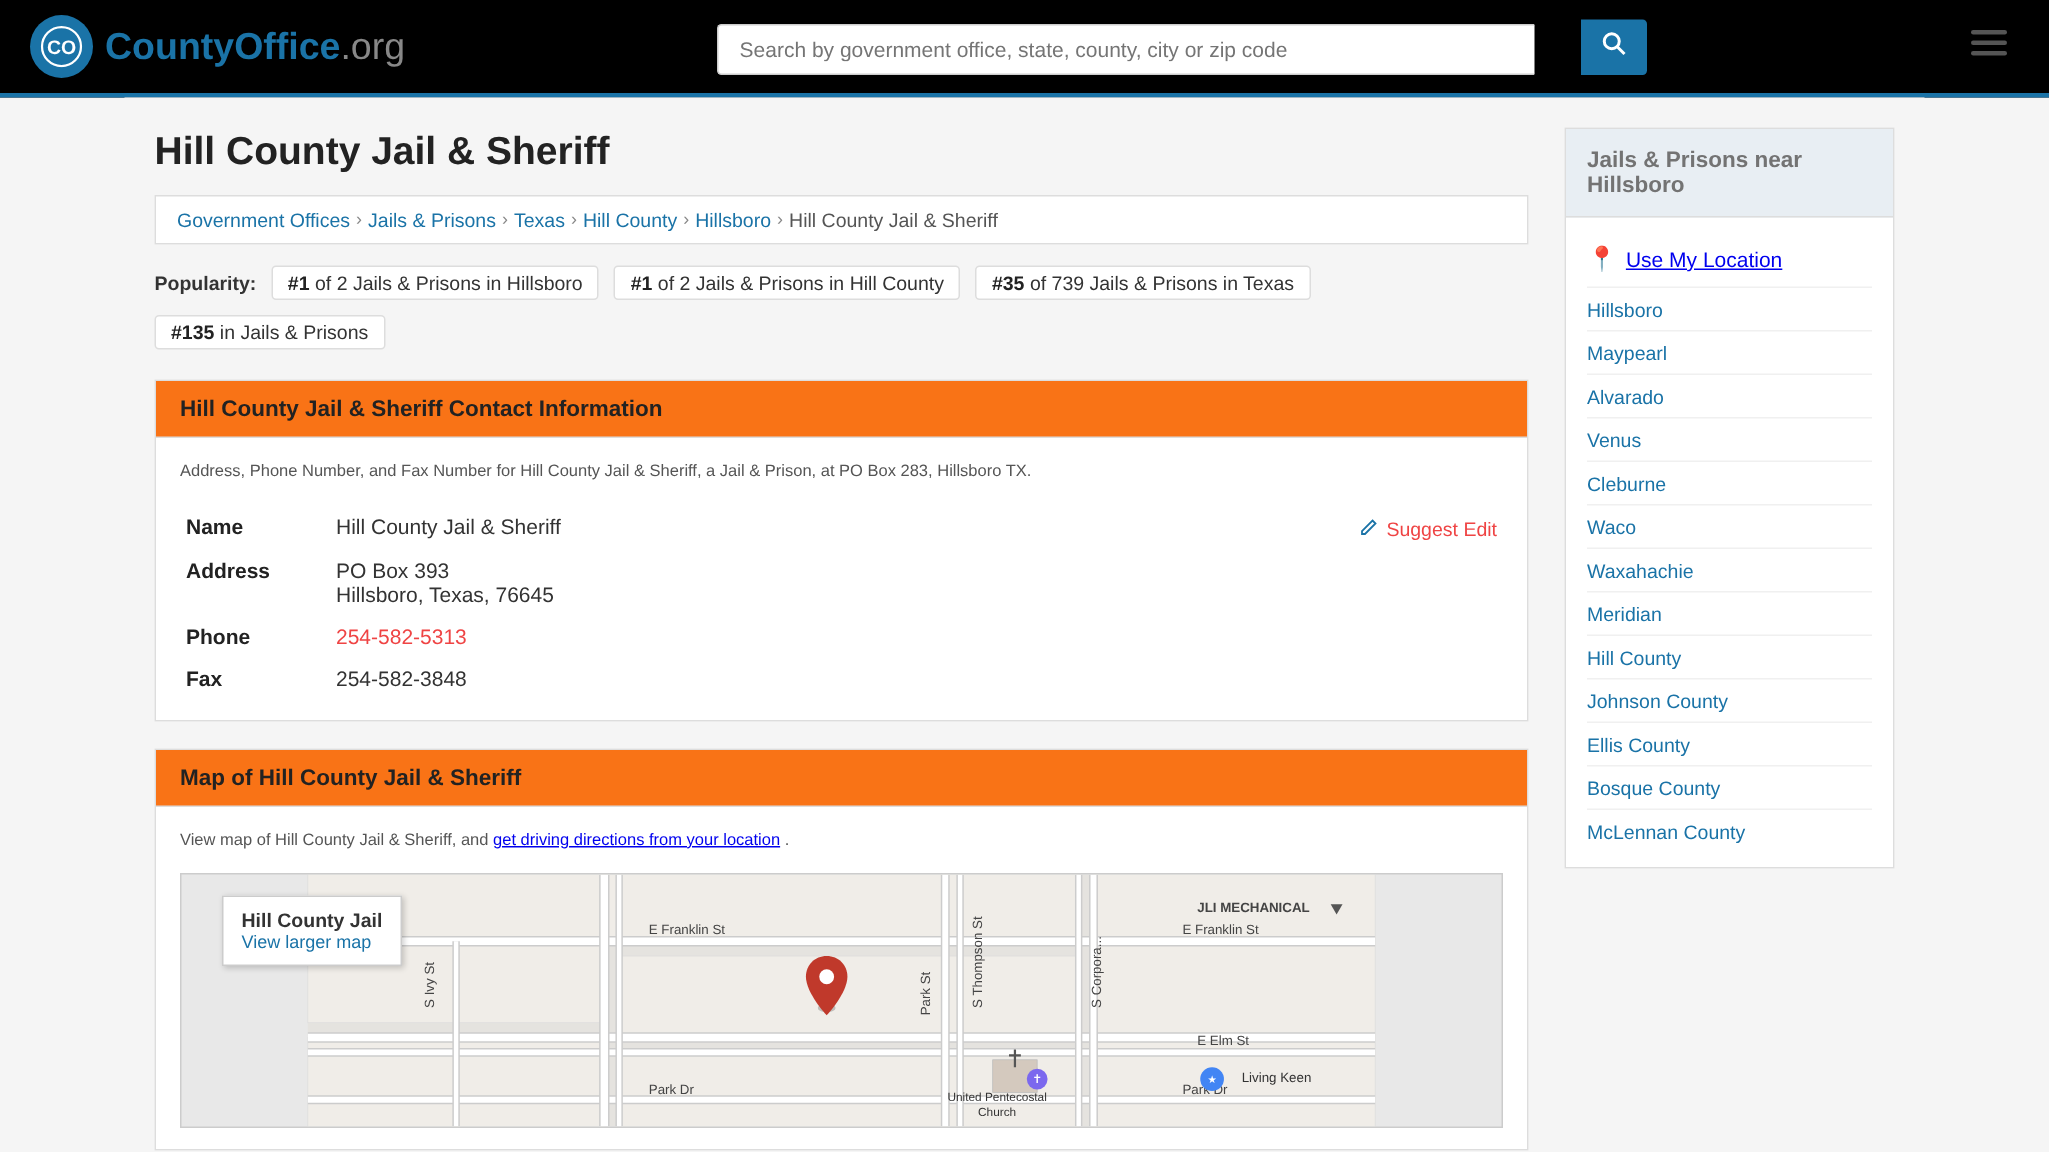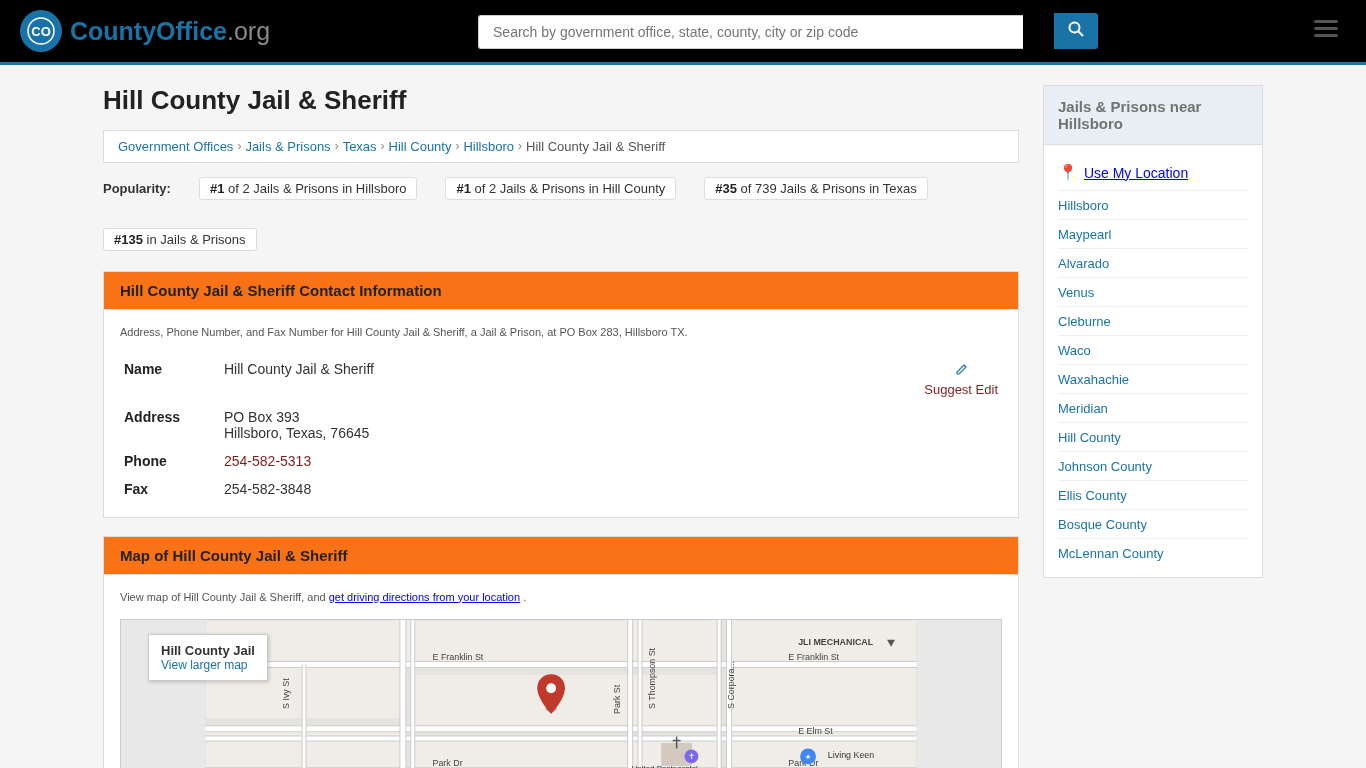"Popularity:" .popularity-row { gap: 28px -> 10px }
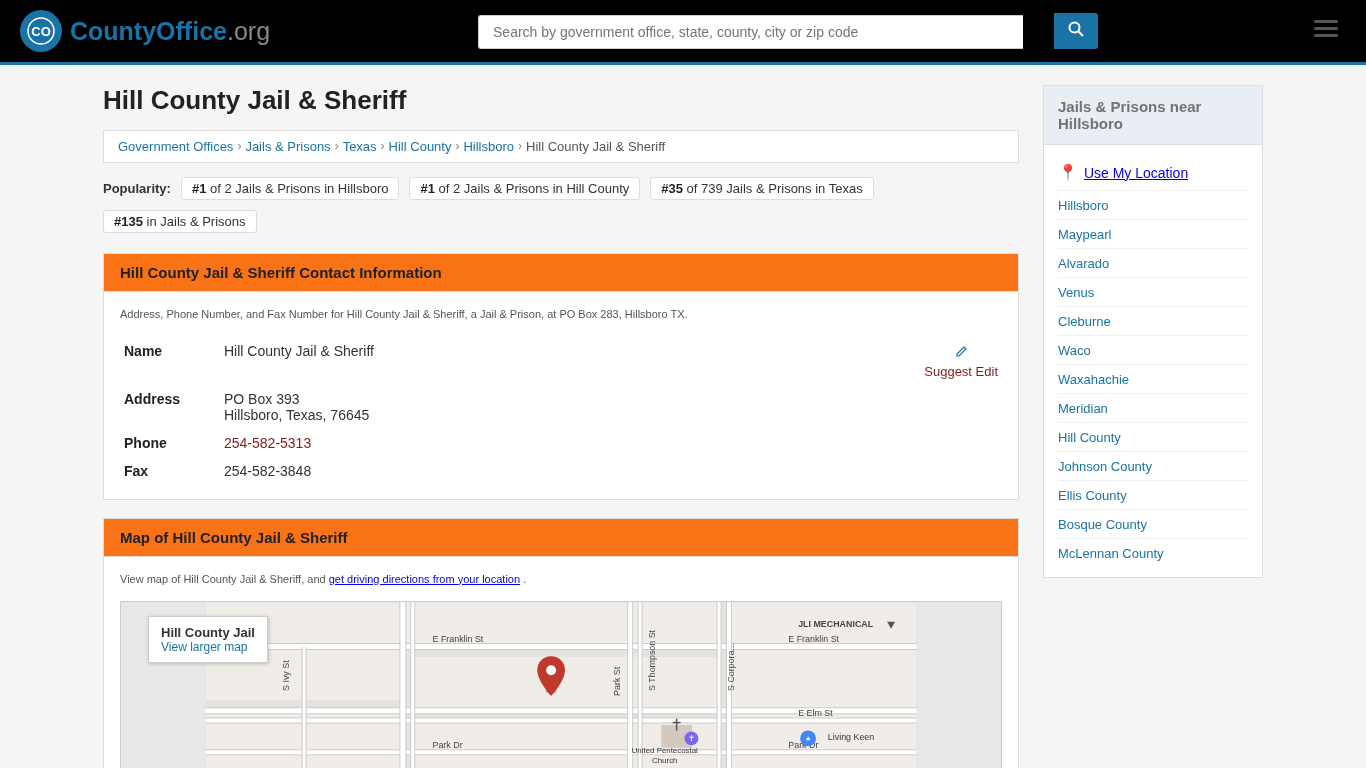"Suggest Edit" .contact-table tr td a { color: #7f1d1d -> #ef4444; flex-direction: column -> none }
